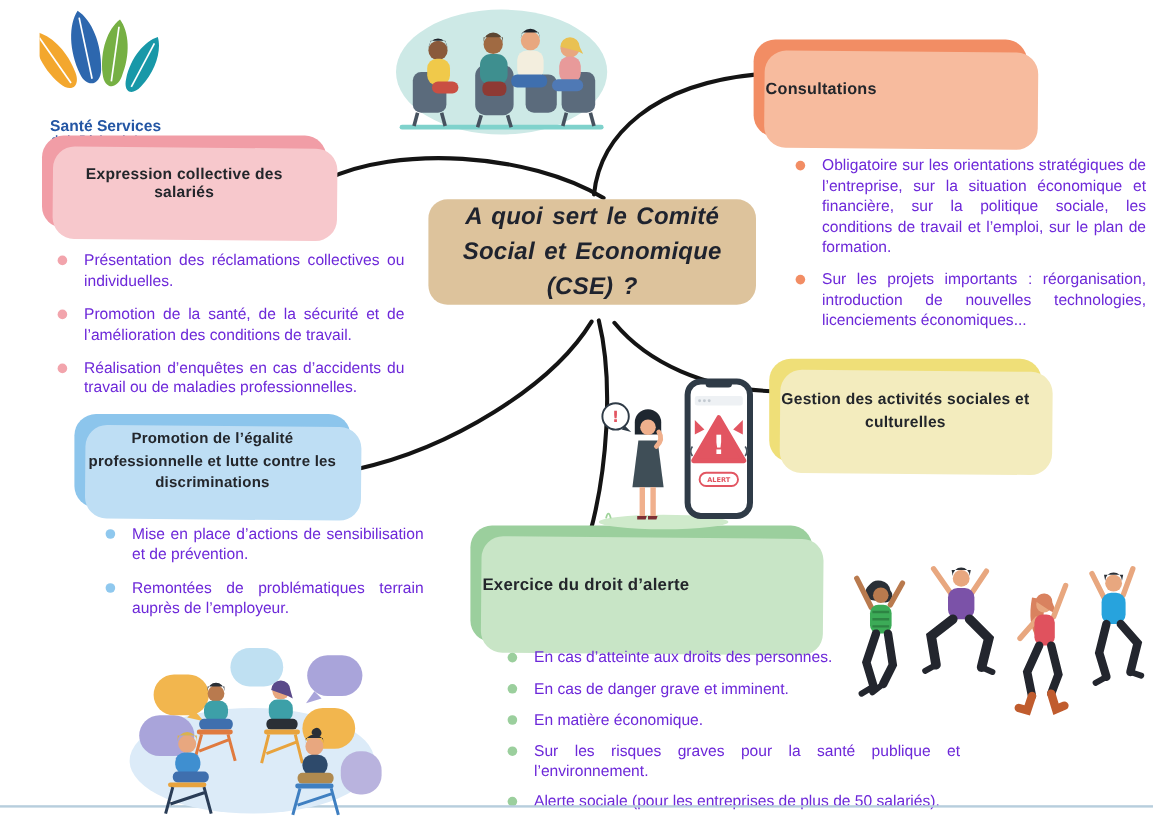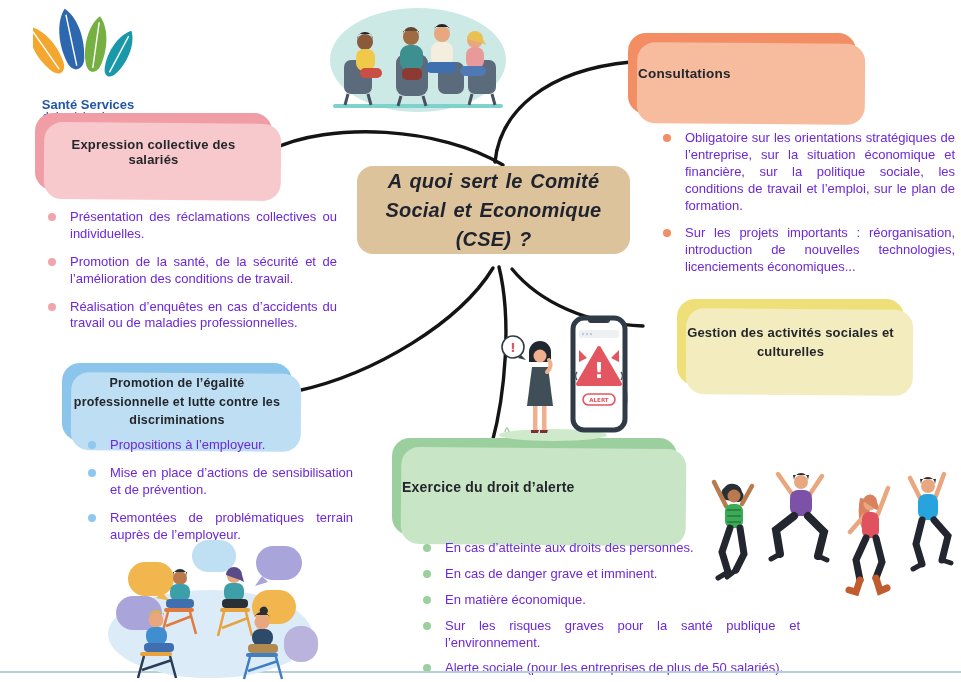"Gestion des activités sociales et" .node-gestion { left: 677px -> 641px }
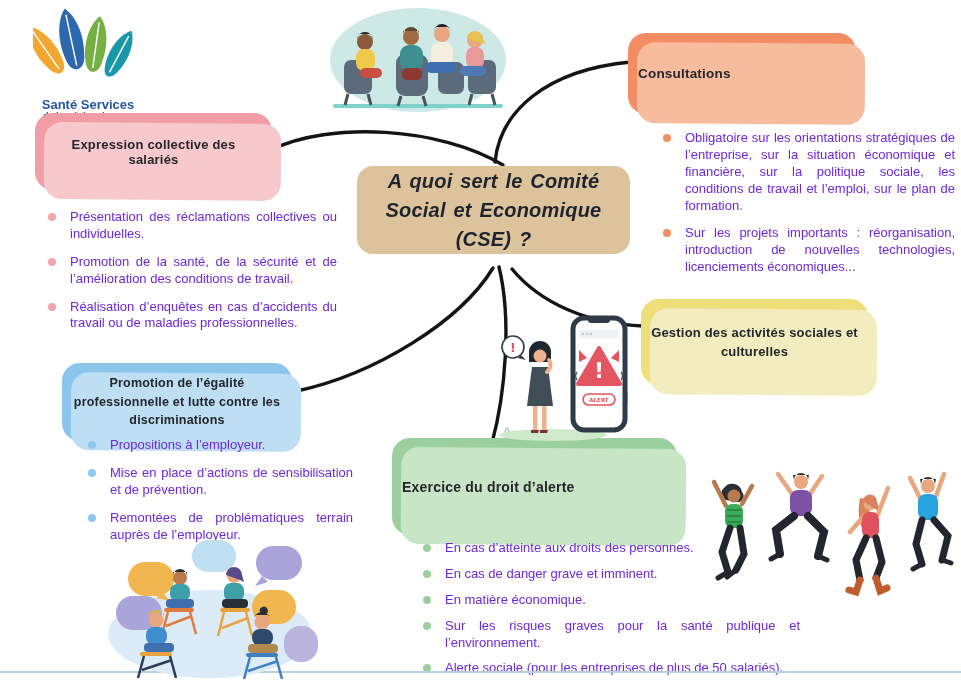"Promotion de l’égalité professionnelle" .node-promotion { top: 363px -> 345px }
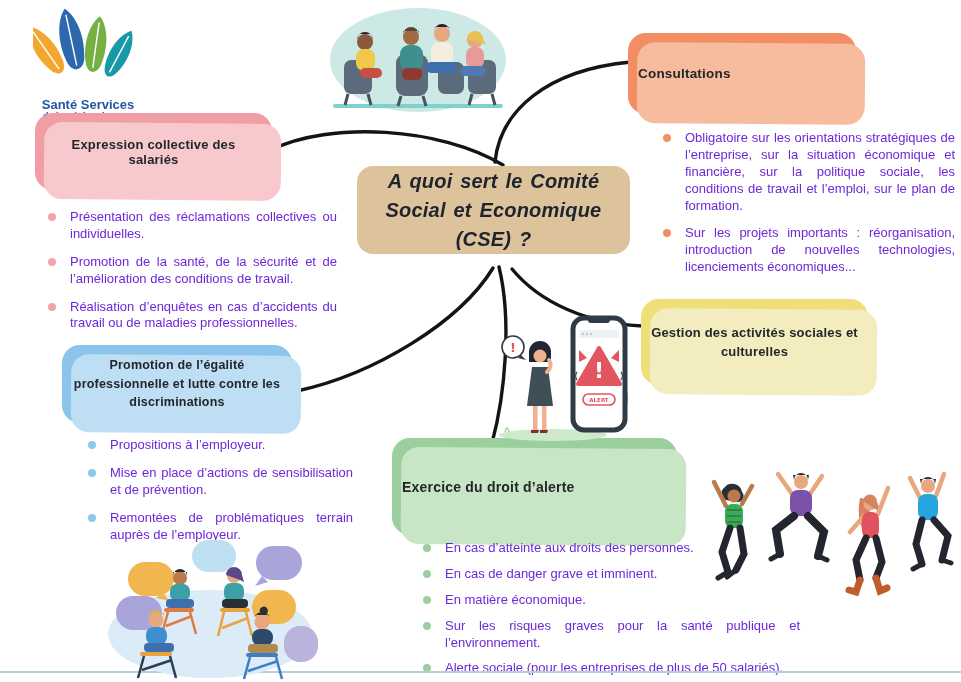"Propositions à l’employeur." li { html: <li>Propositions à l’employeur.</li> -> none }
